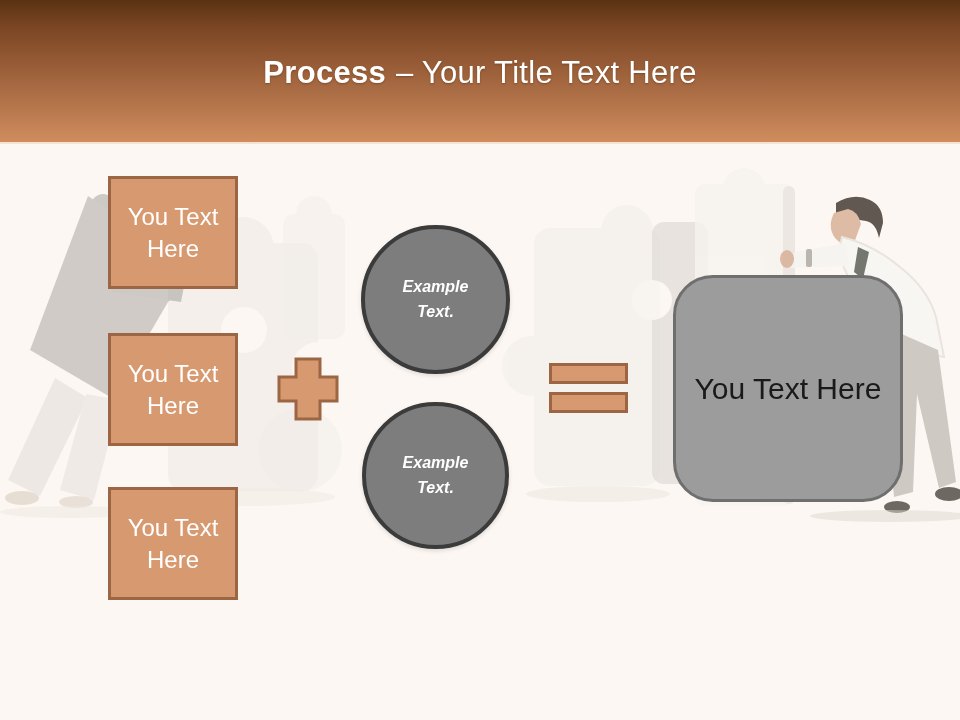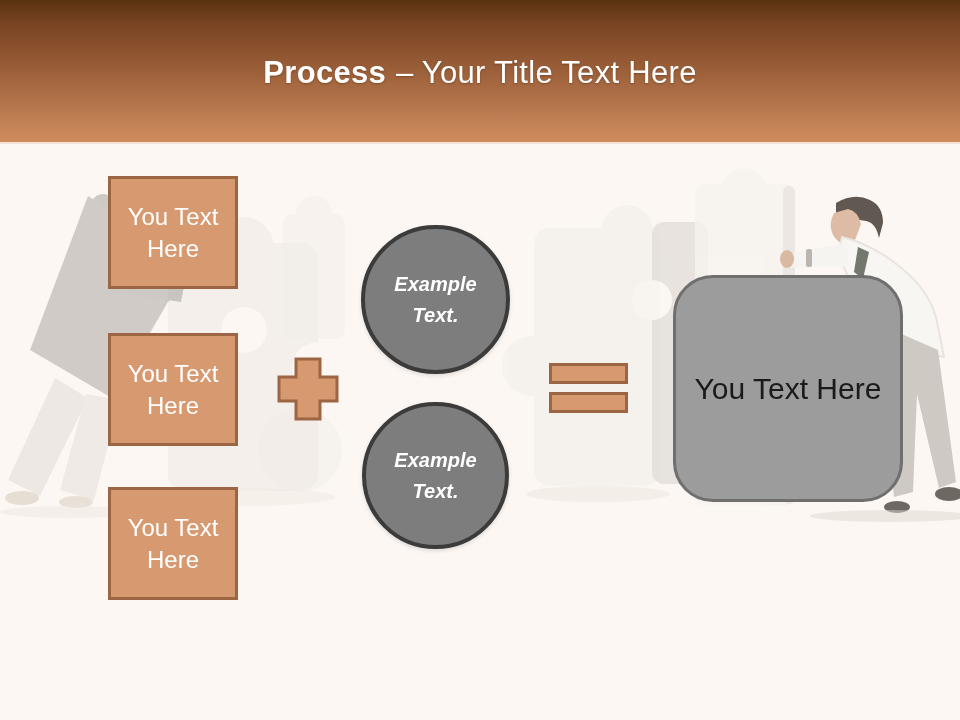"Example Text." .example-circle { font-size: 20px -> 16px }
